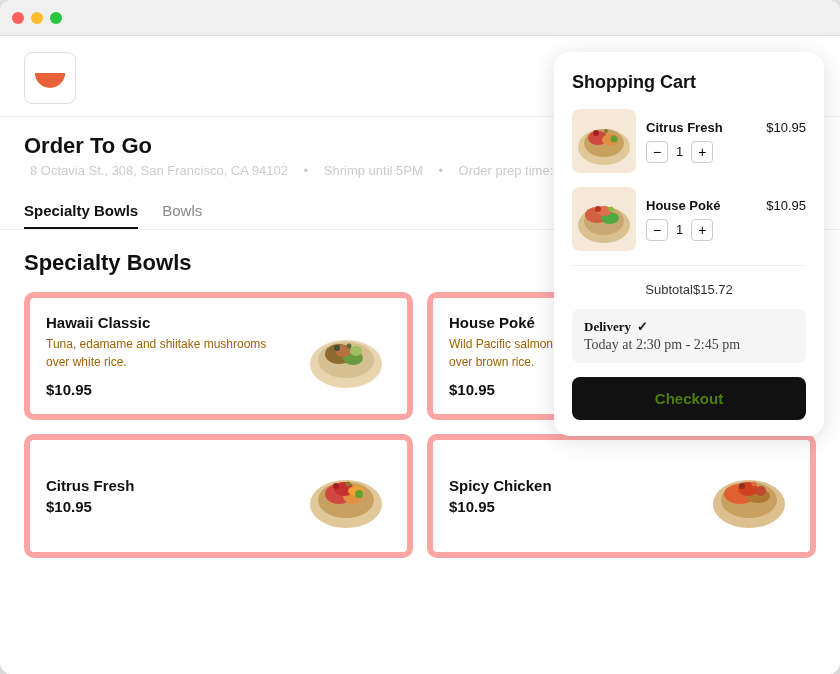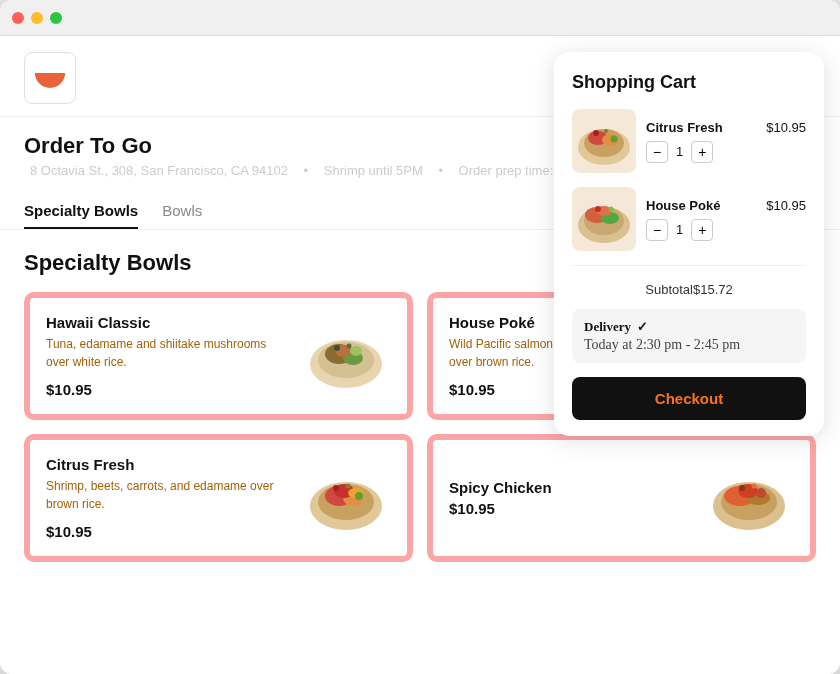"Checkout" .checkout-btn { color: #f97316 -> #4d7c0f }
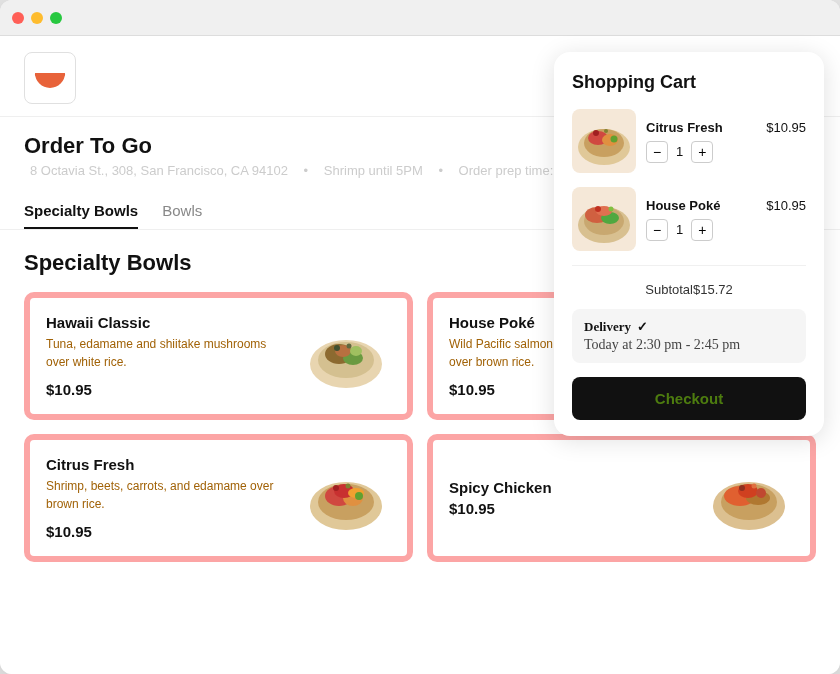"Shrimp, beets, carrots, and edamame" div.menu-card-desc { html: <div>Shrimp, beets, carrots, and edamame over brown rice.</div> -> none }
